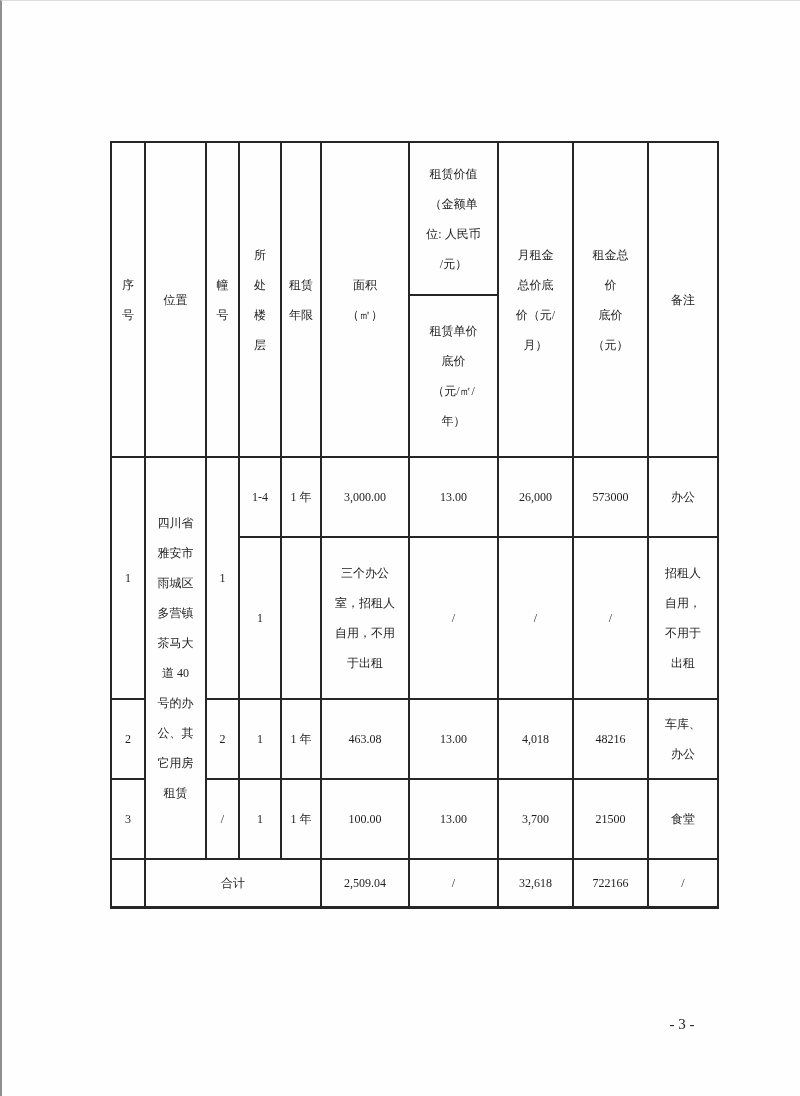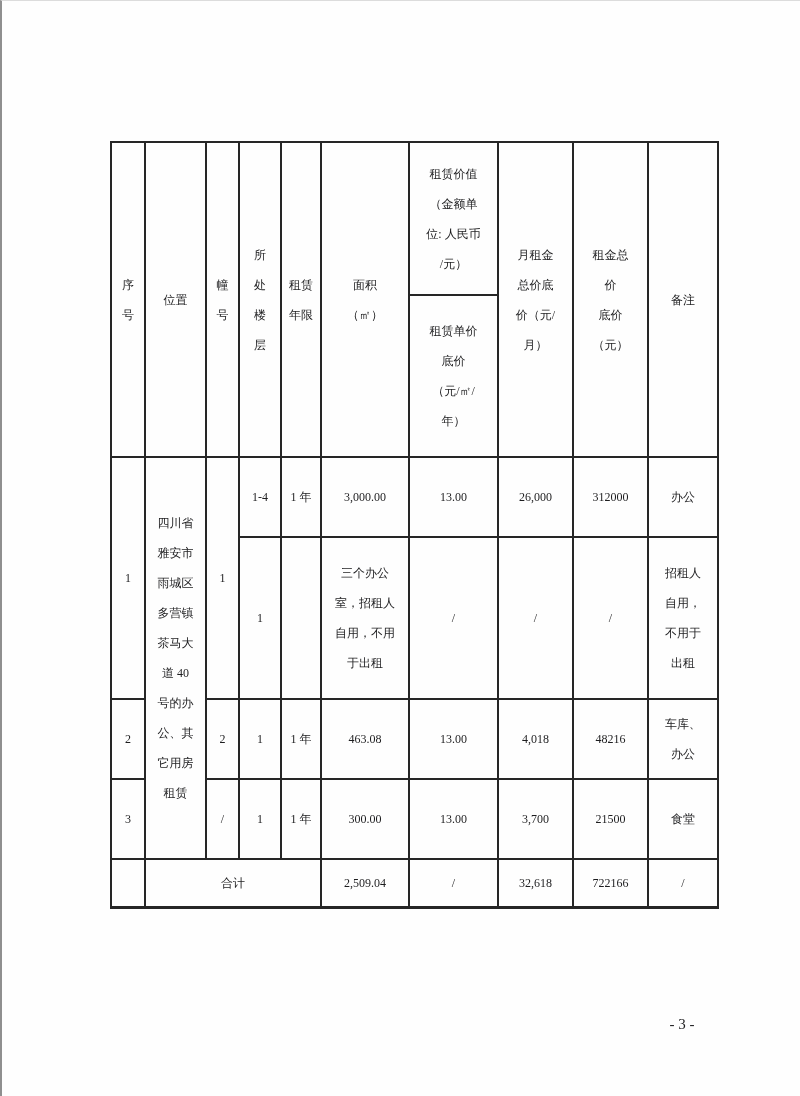"312000" td { text: 312000 -> 573000 }
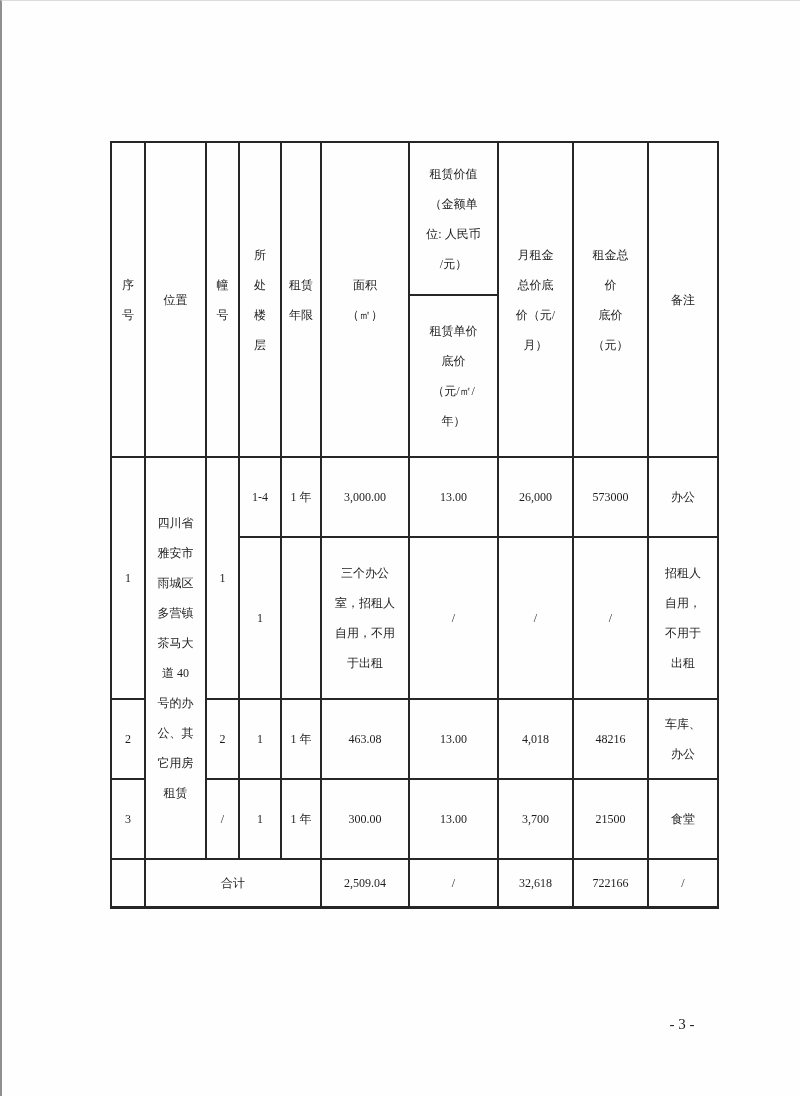"300.00" td { text: 300.00 -> 100.00 }
